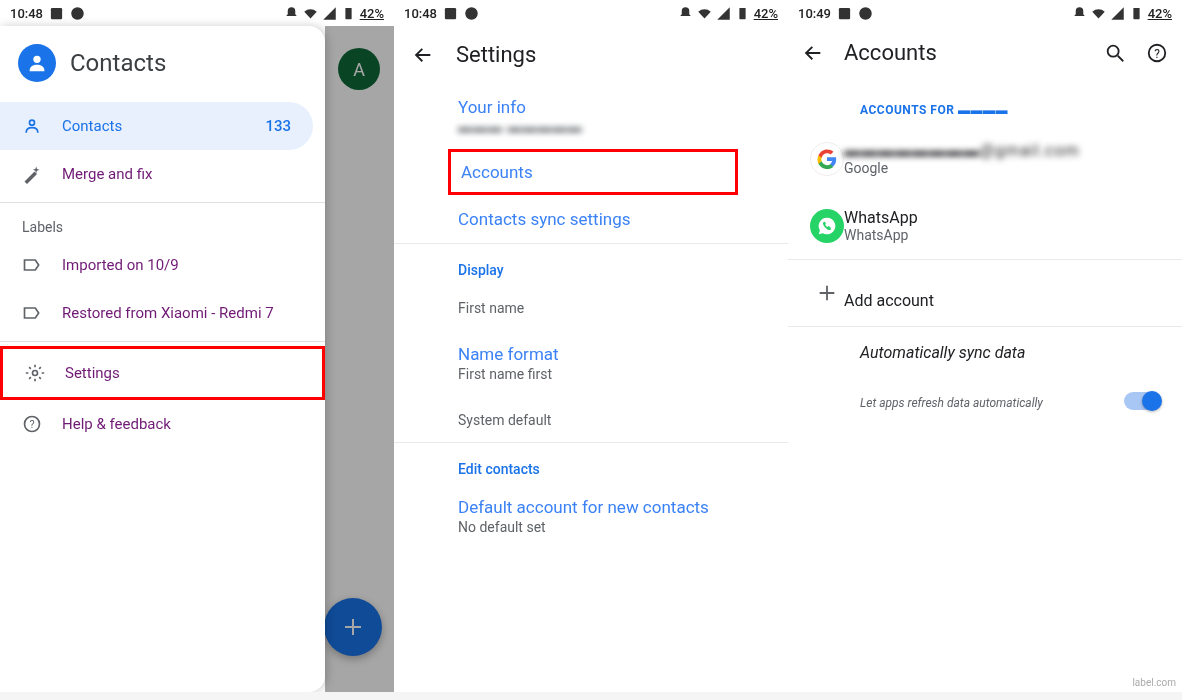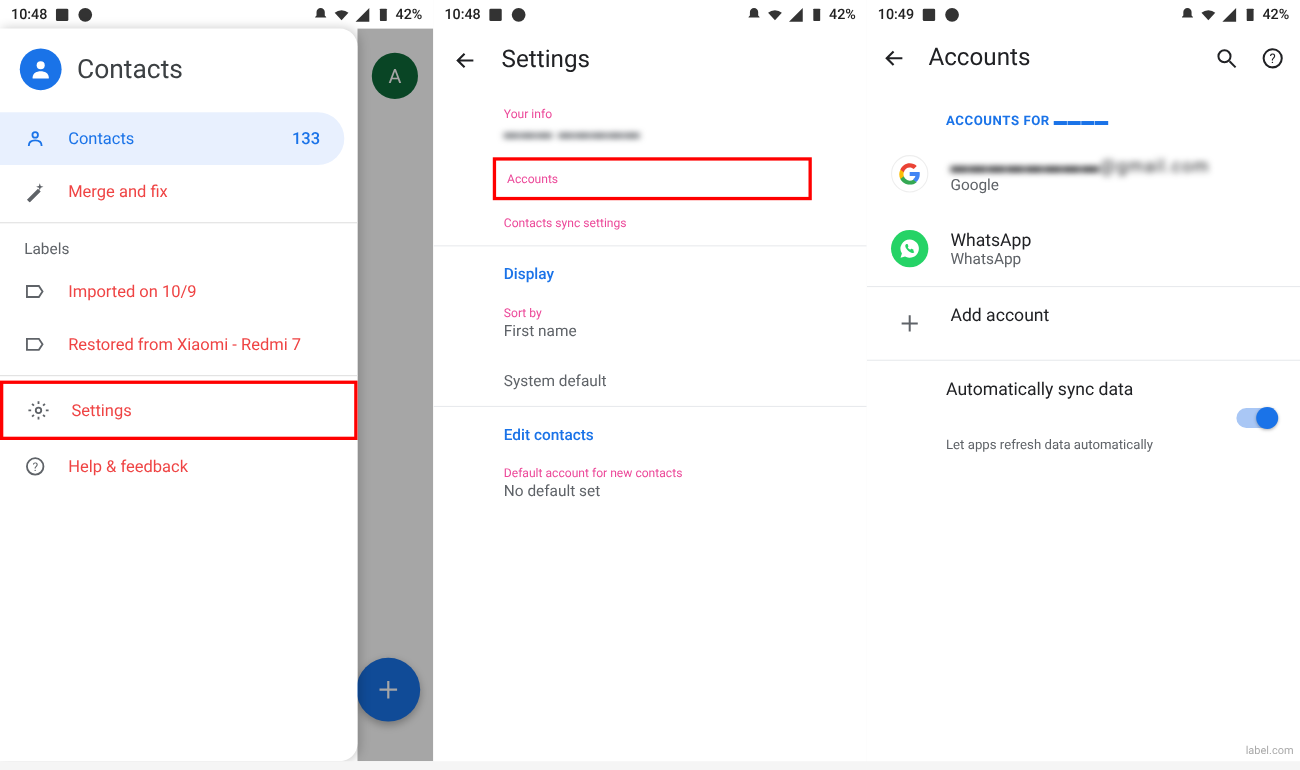"42%" .status-right { text-decoration: none -> underline }
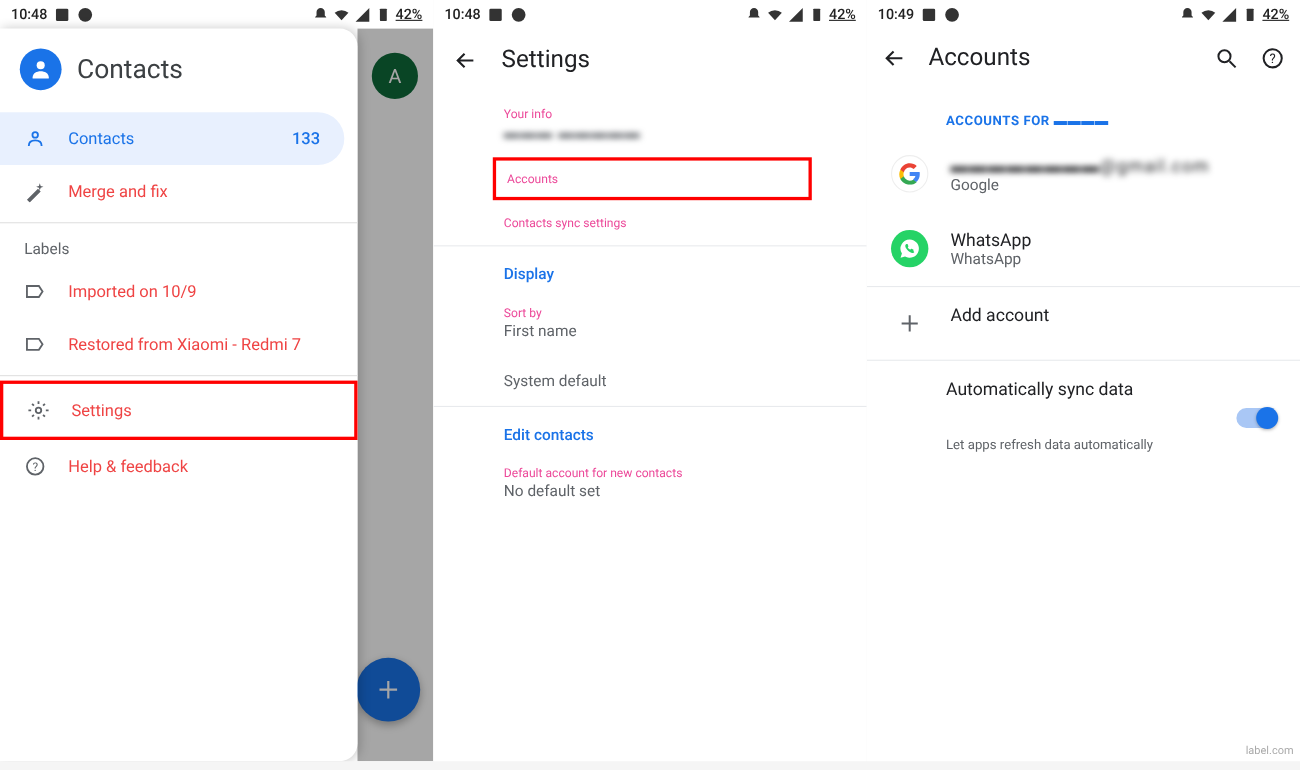"Your info" .setting-row .primary { color: #ec4899 -> #3b82f6; font-size: 11px -> 17px }
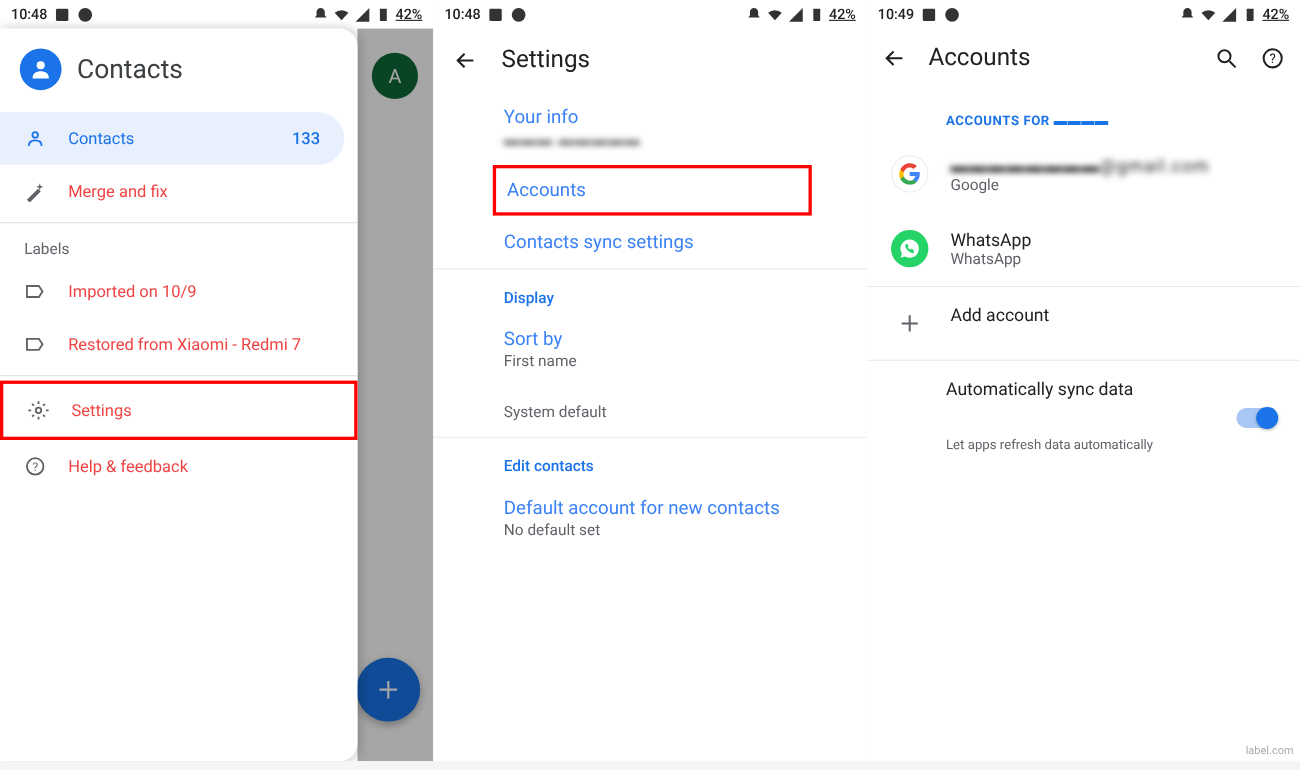"Merge and fix" .nav-item { color: #ef4444 -> #701a75 }
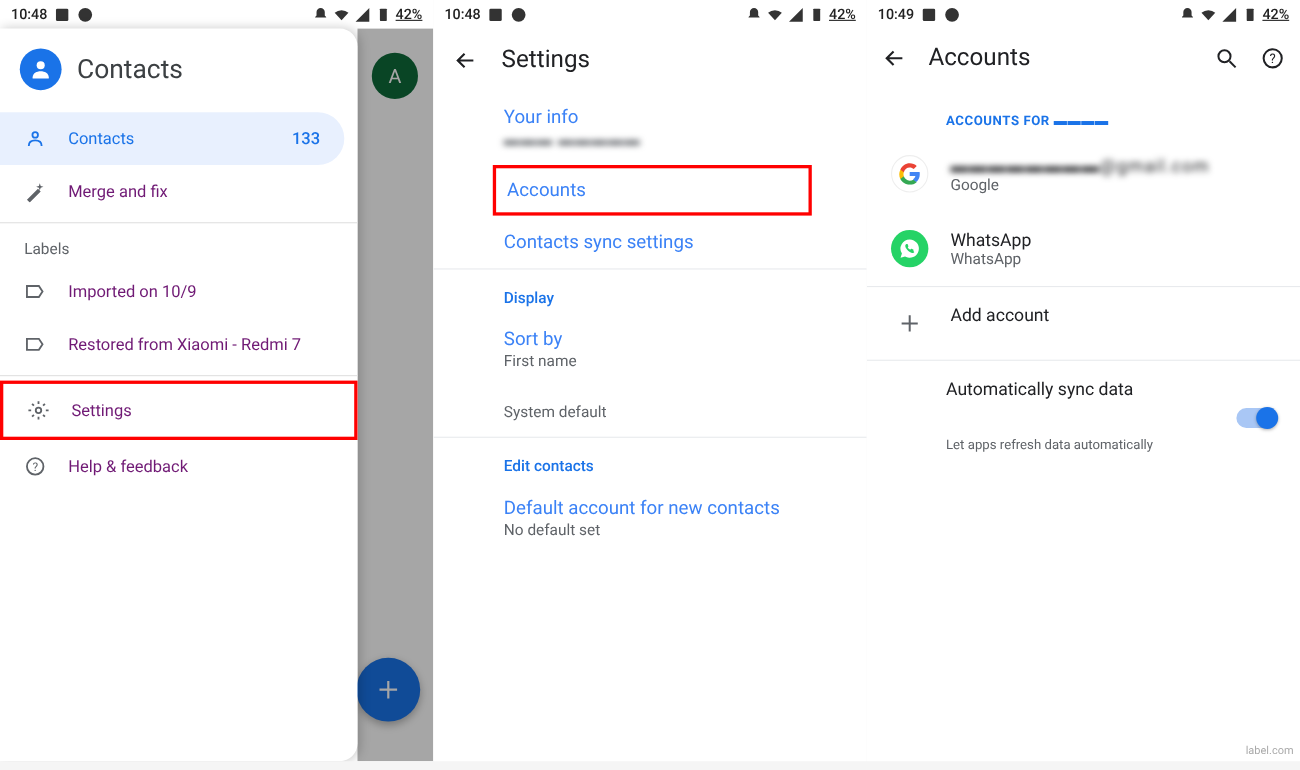"Google" .acct-row { align-items: flex-start -> flex-end; gap: 20px -> none }
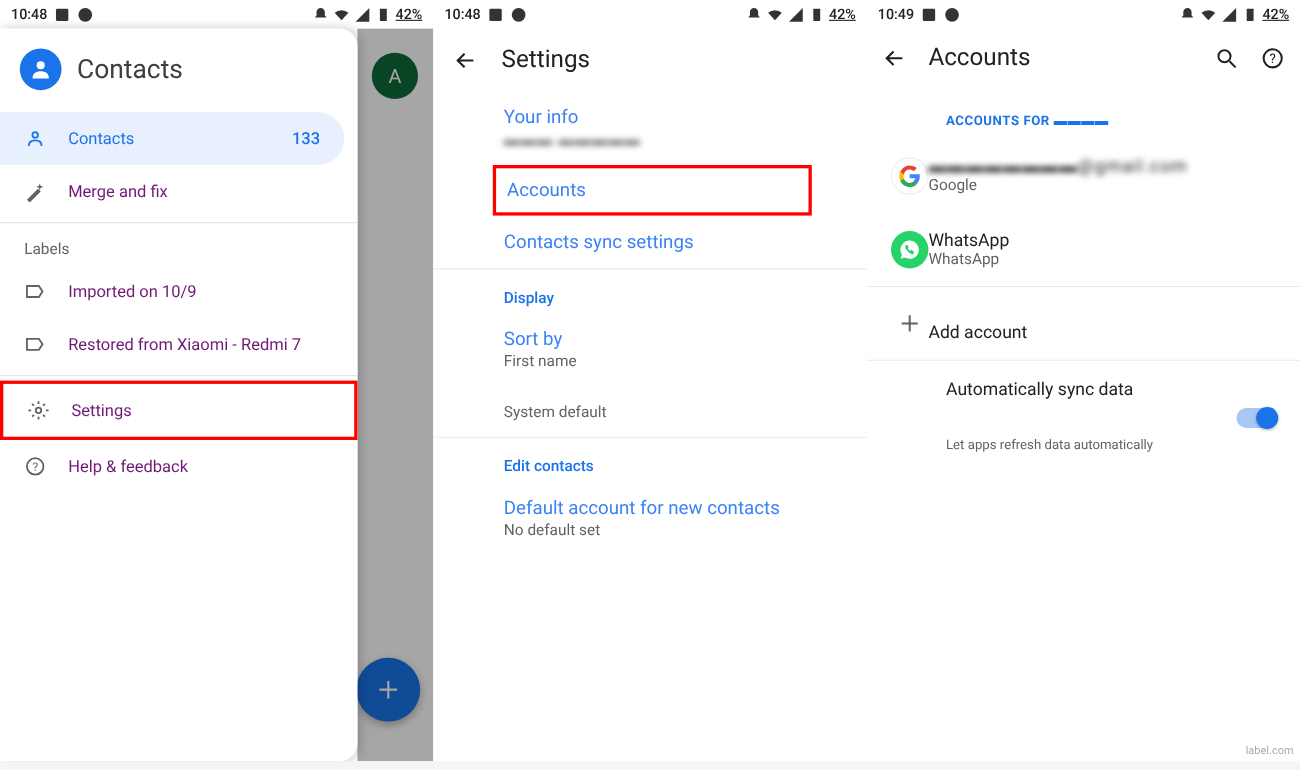"Sort by" div.primary { html: <div>Sort by</div> -> none }
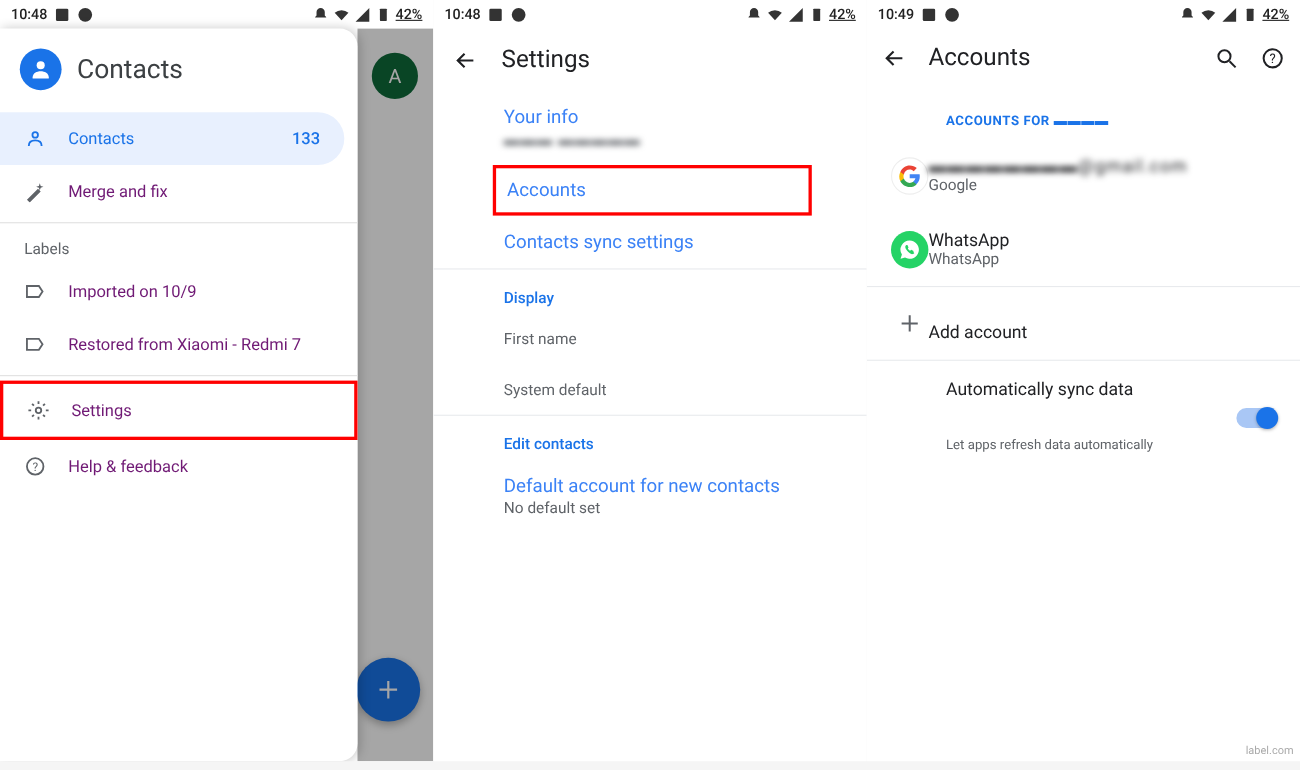"Name format" div.setting-row { html: none -> <div> <div>Name format</div> <div>First name first</div> </div> }
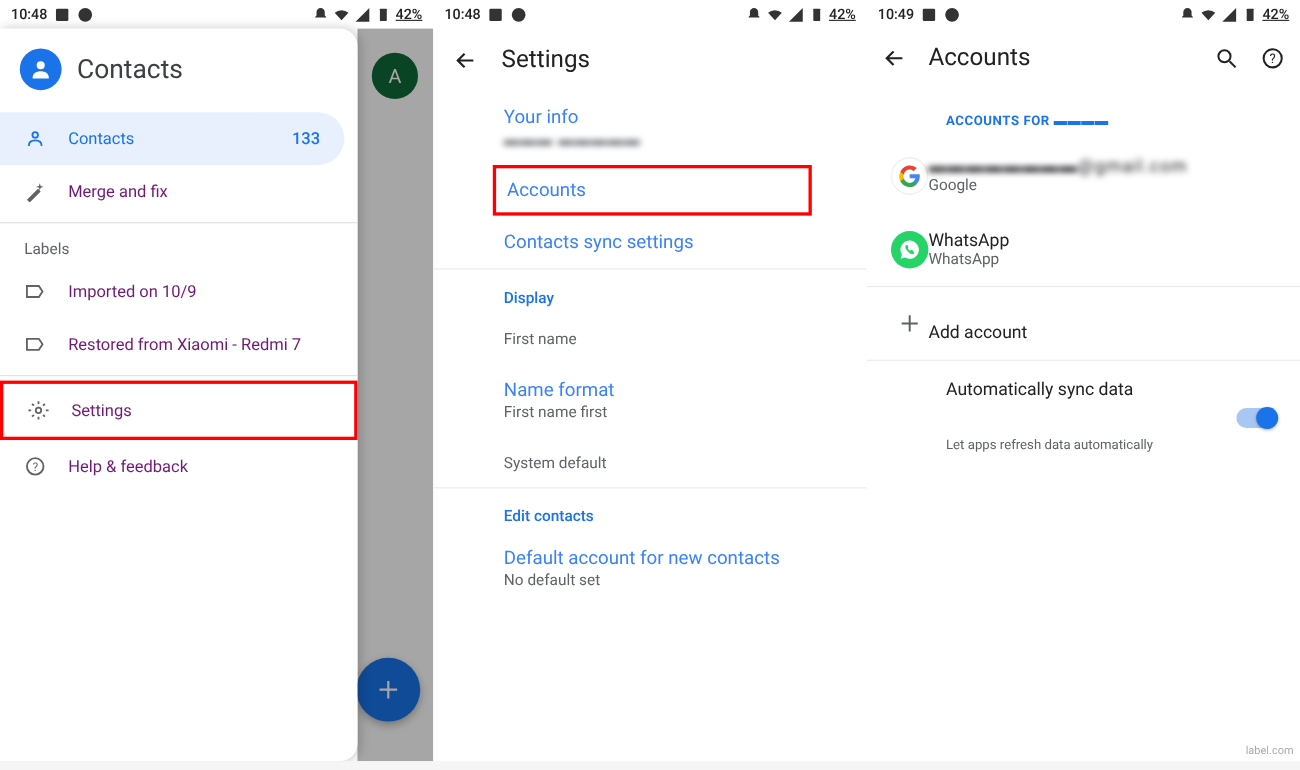"Automatically sync data" .sync-row { align-items: center -> flex-end; font-style: none -> italic }
